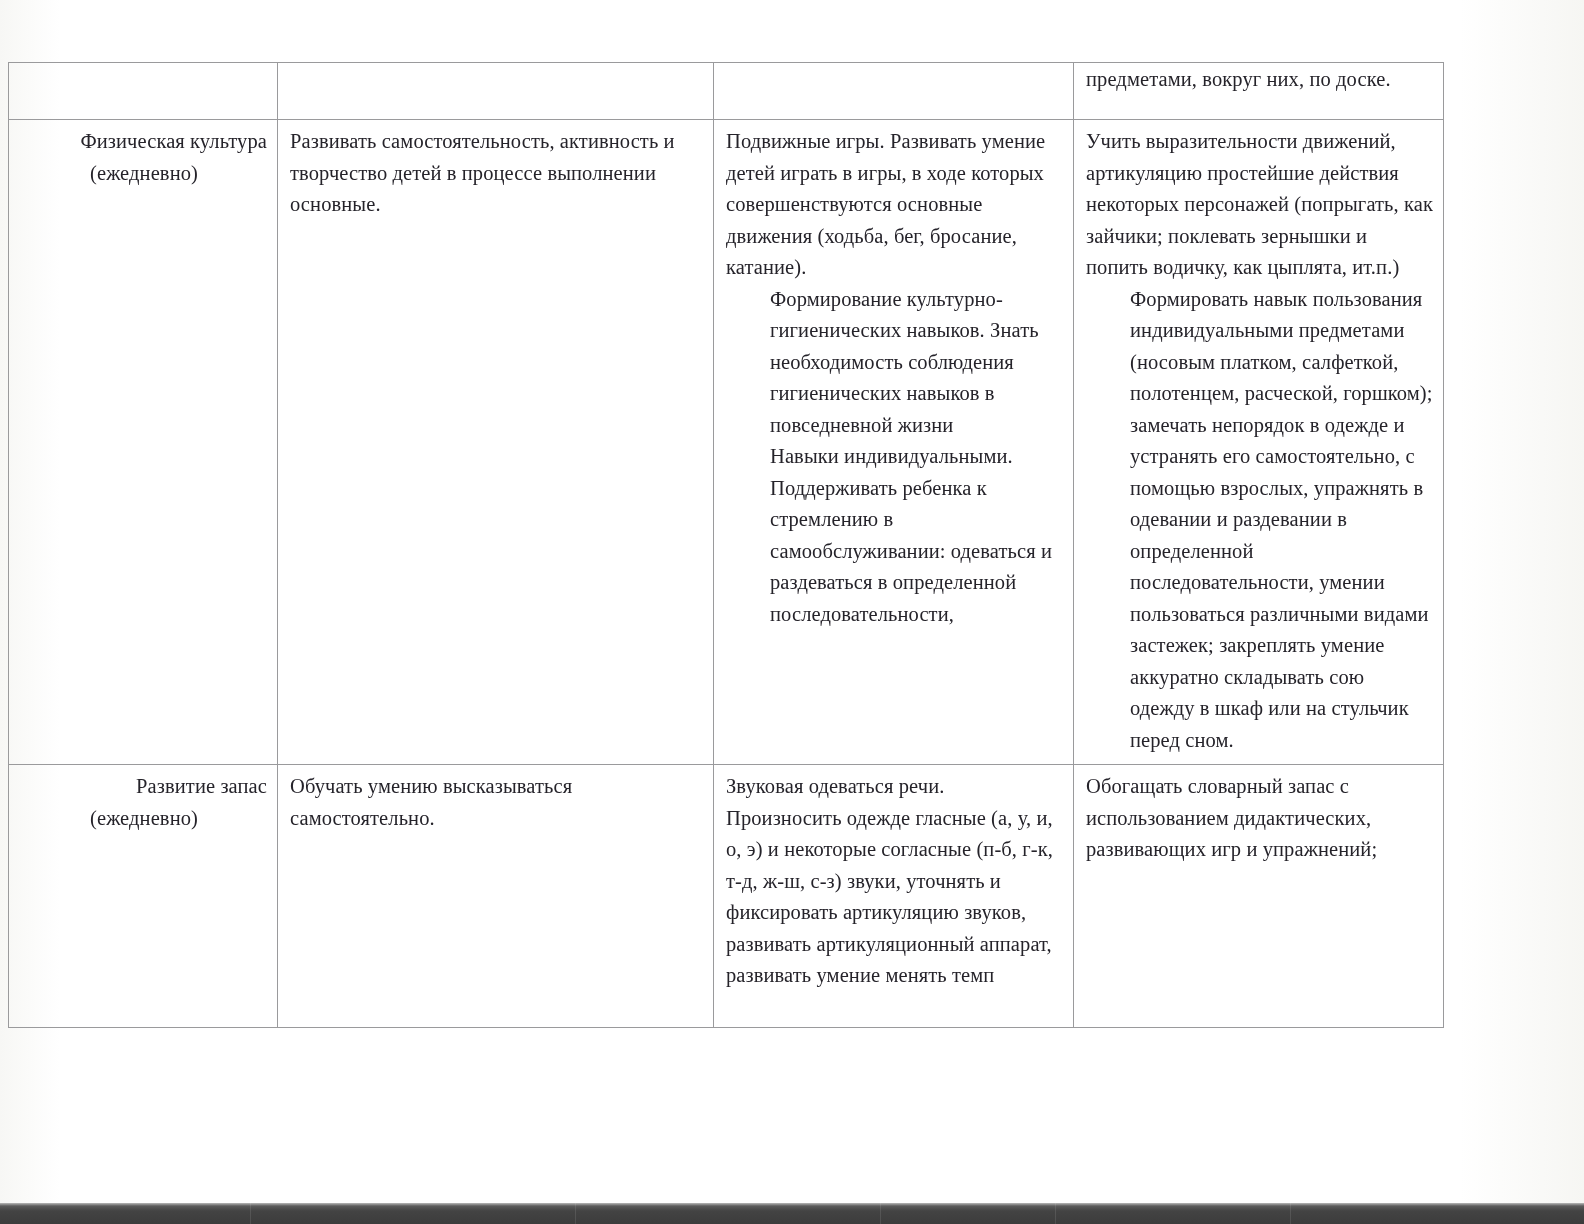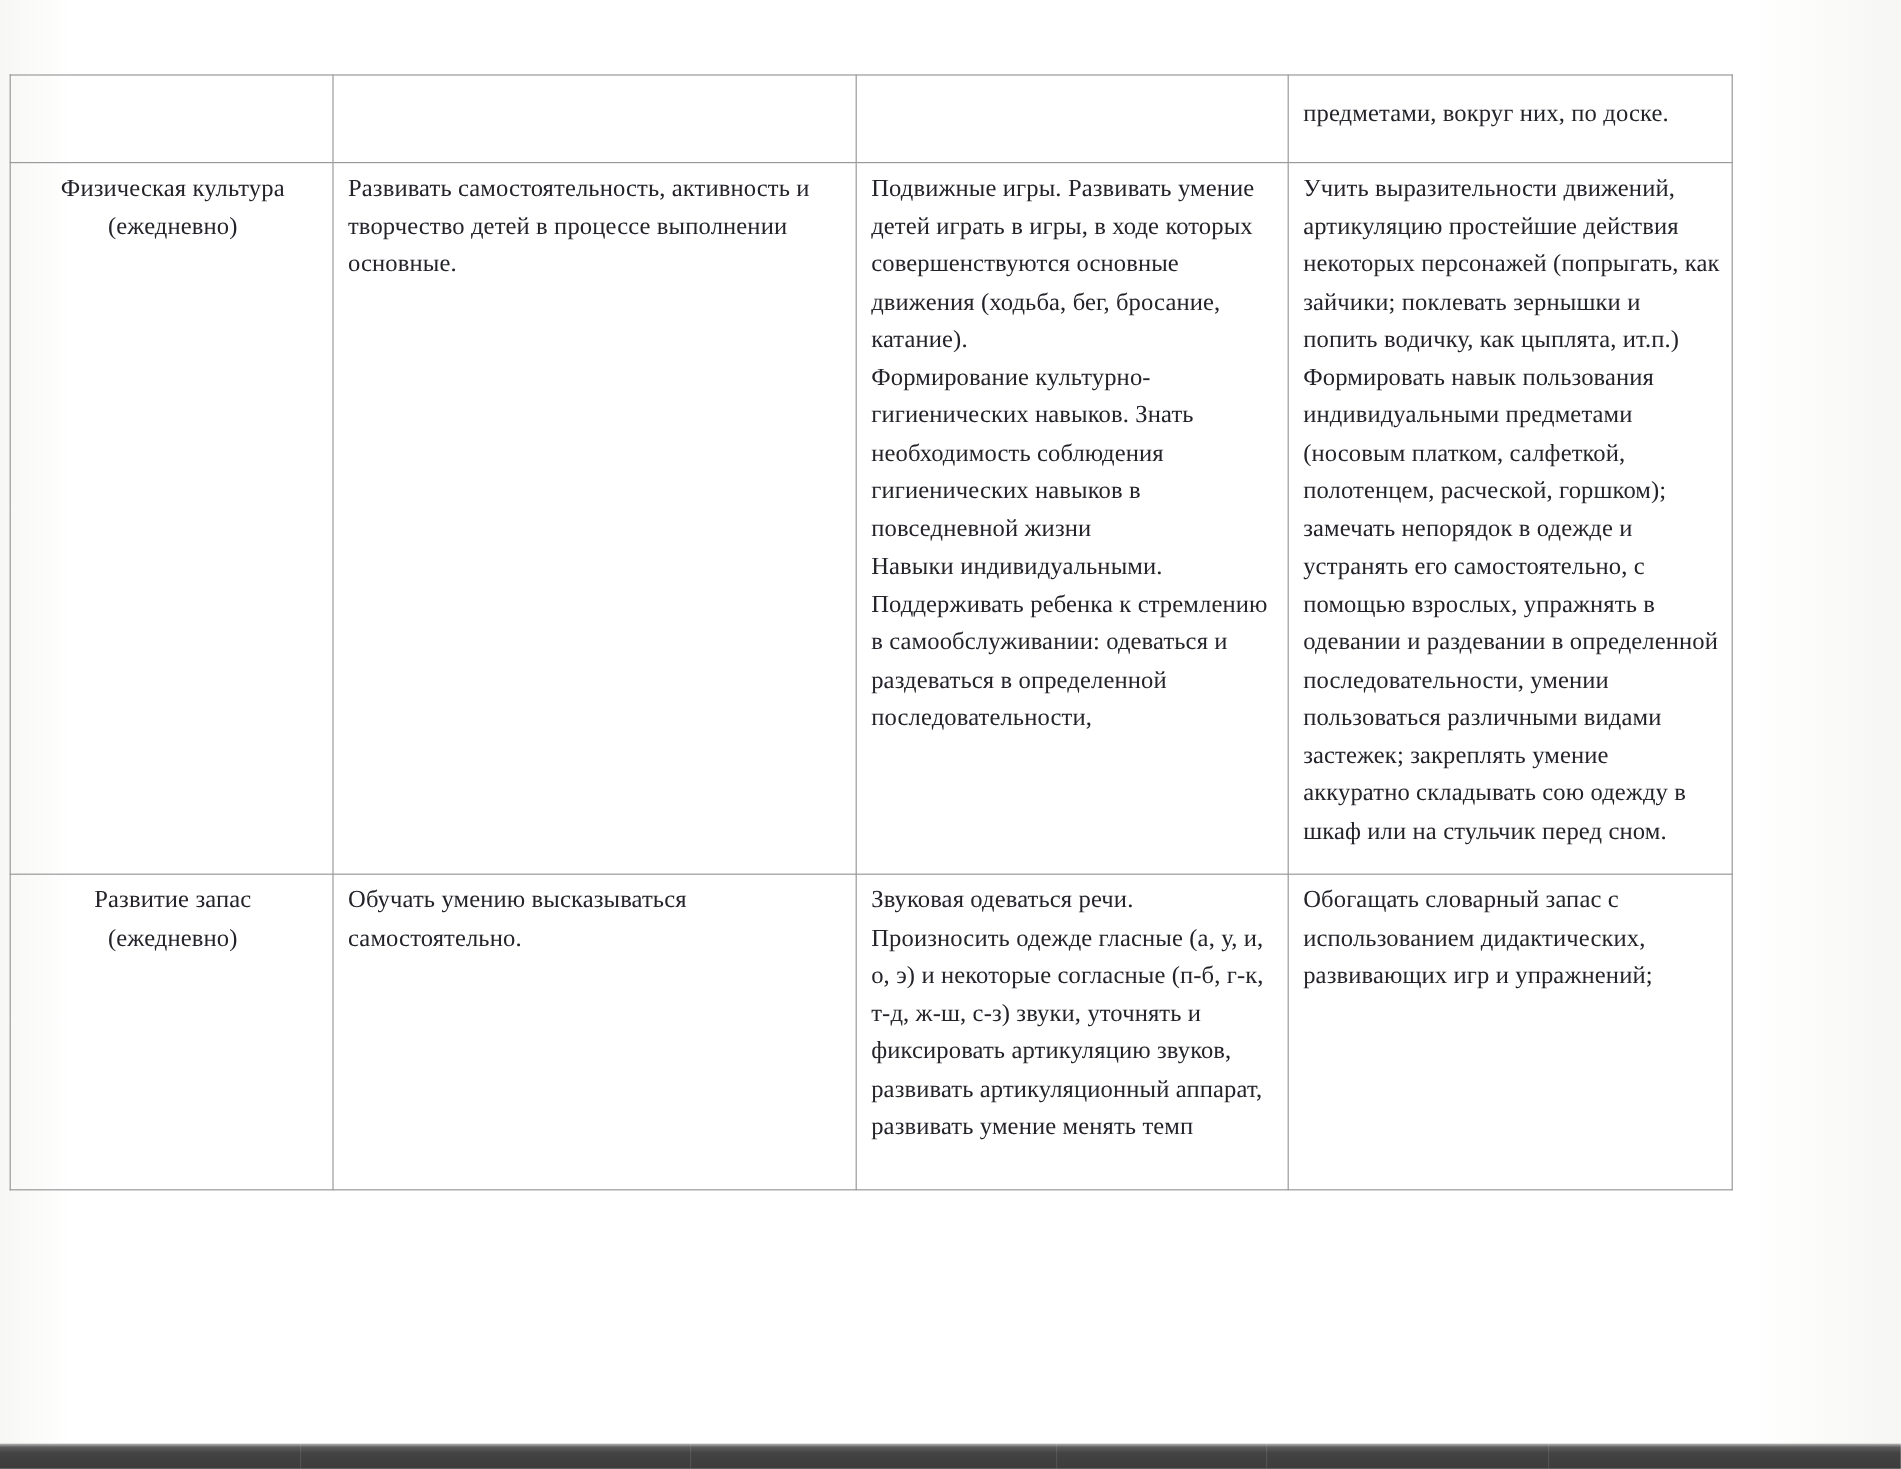"предметами, вокруг них, по доске." #doc-table tr.row-carryover td { padding-top: 17px -> 1px }
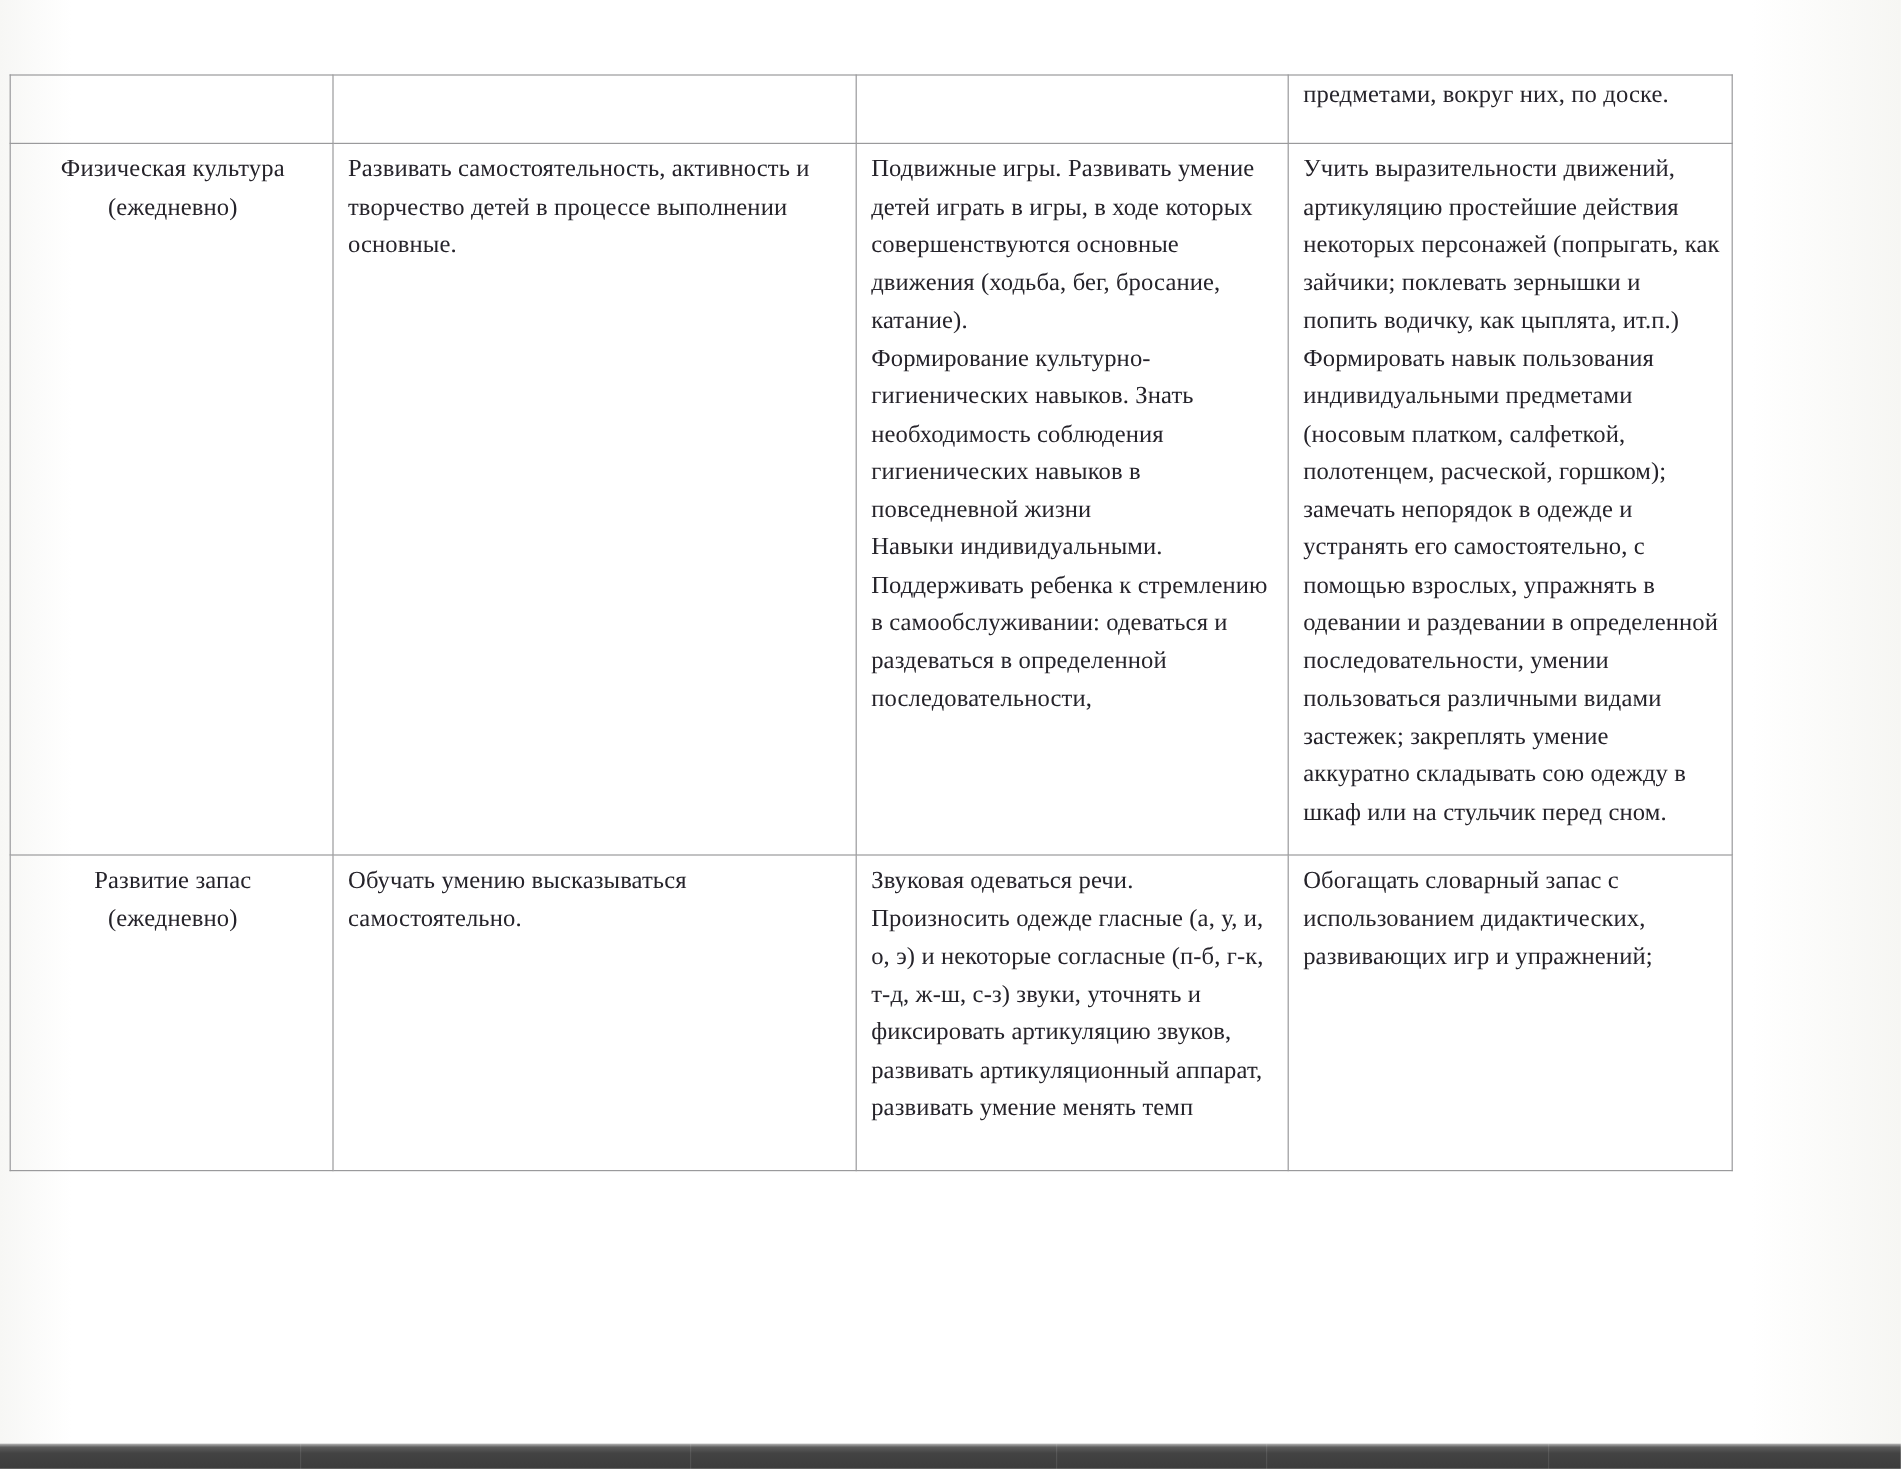"Физическая культура" .cell-center .line-1 { text-align: none -> right }
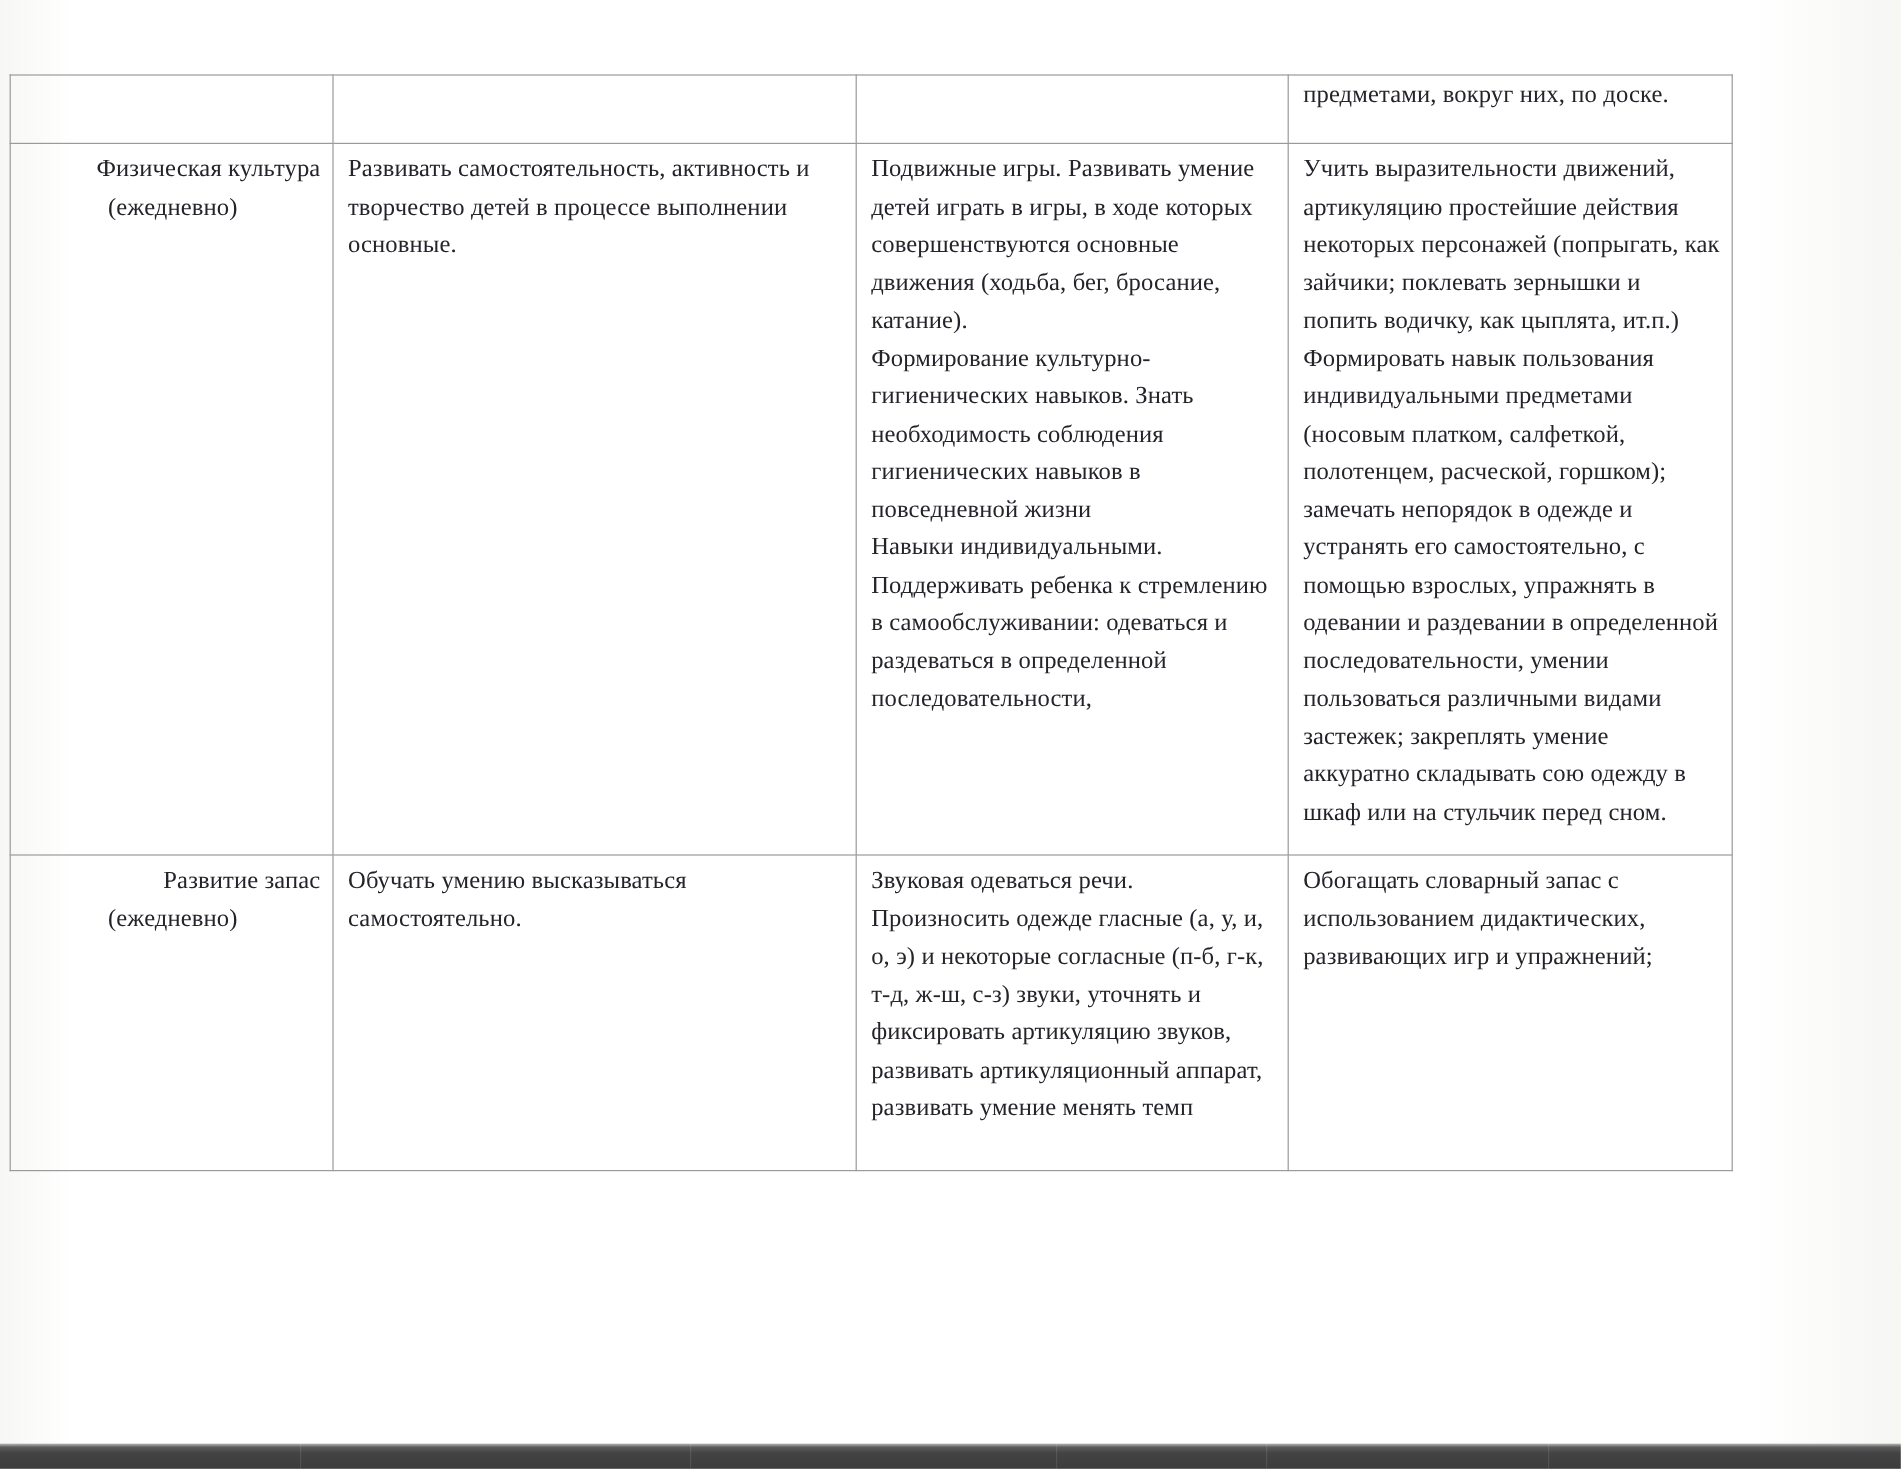"Формирование культурно-гигиенических" .para + .para { margin-left: none -> 44px }
